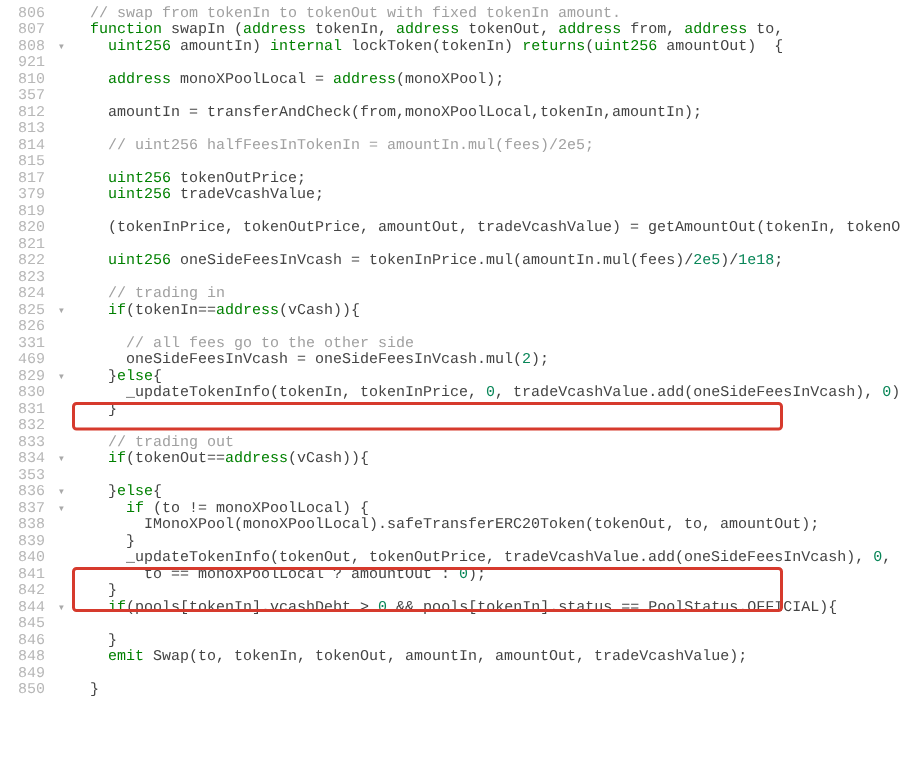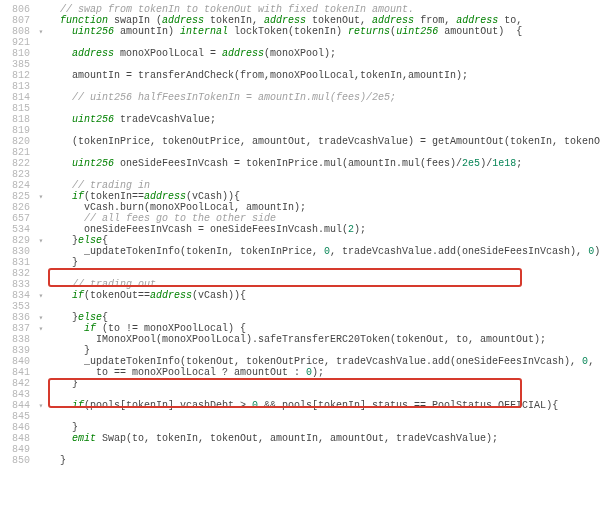"// swap from tokenIn to" .com { font-style: italic -> none }
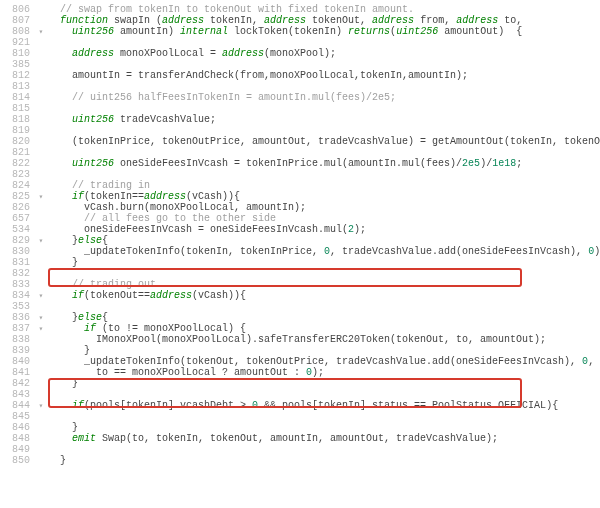"function" .kw { font-style: italic -> none }
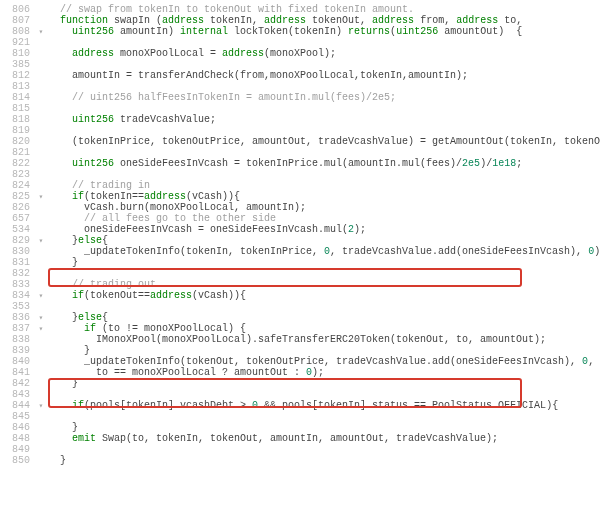"385" span.gutter { text: 385 -> 357 }
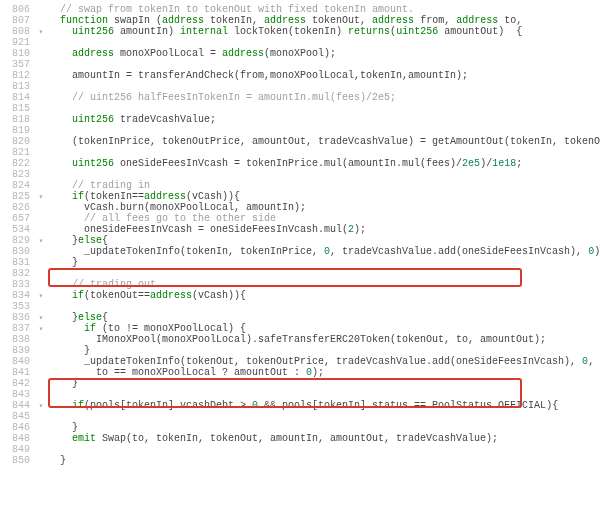"817" div.line { html: none -> <div><span>817</span><span></span><span><span> </span><span>uint256</span><span> tokenOutPrice;</span></span></div> }
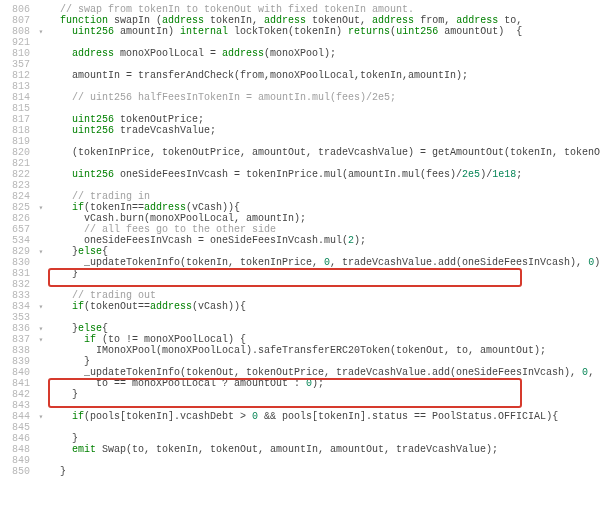"818" span.gutter { text: 818 -> 379 }
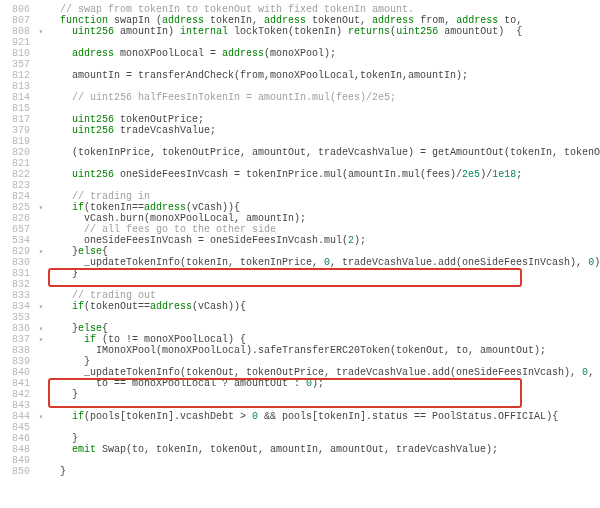"vCash.burn(monoXPoolLocal, amountIn);" span.plain { html: <span>vCash.burn(monoXPoolLocal, amountIn);</span> -> none }
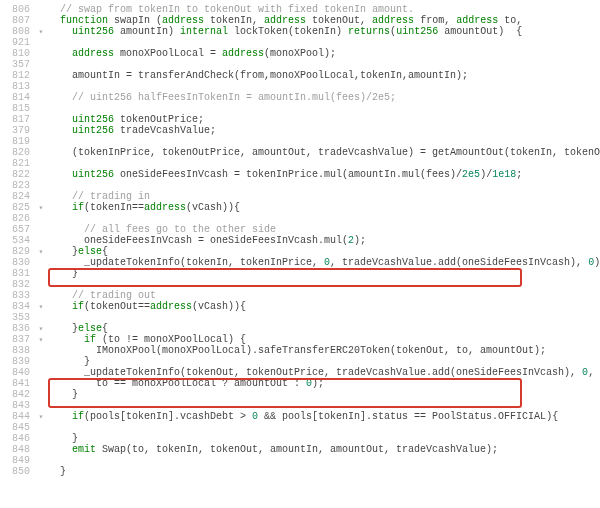"657" span.gutter { text: 657 -> 331 }
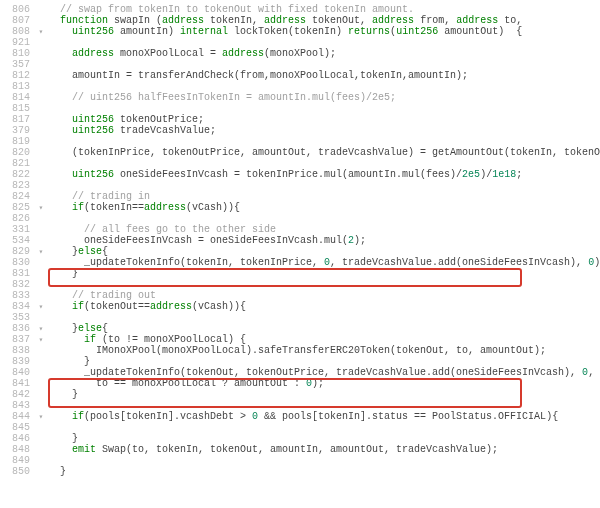"534" span.gutter { text: 534 -> 469 }
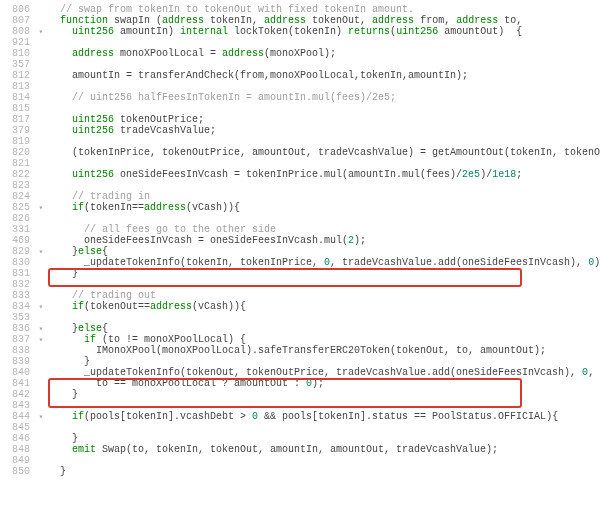"843" div.line { html: <div><span>843</span><span></span><span></span></div> -> none }
